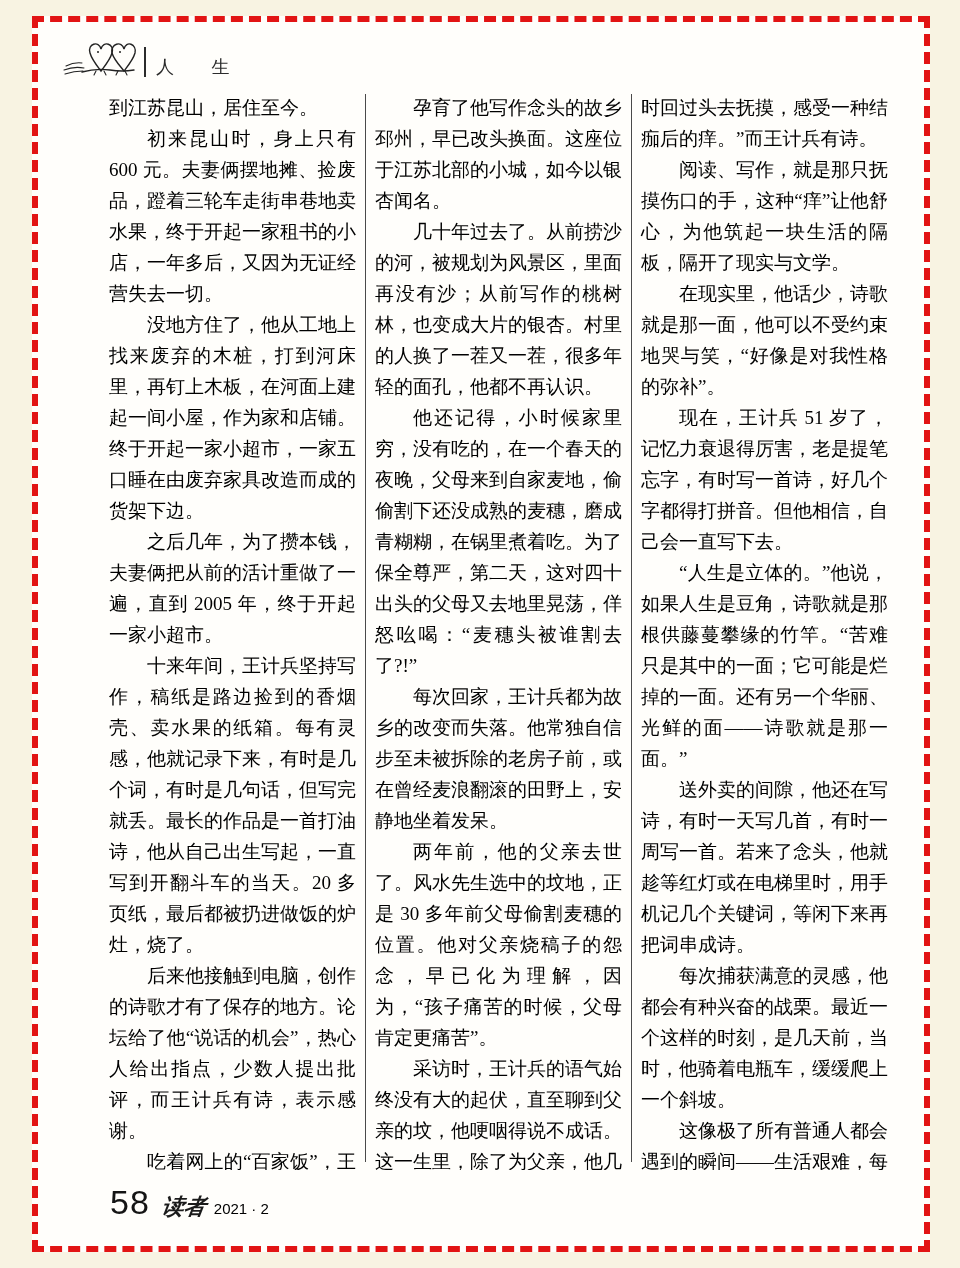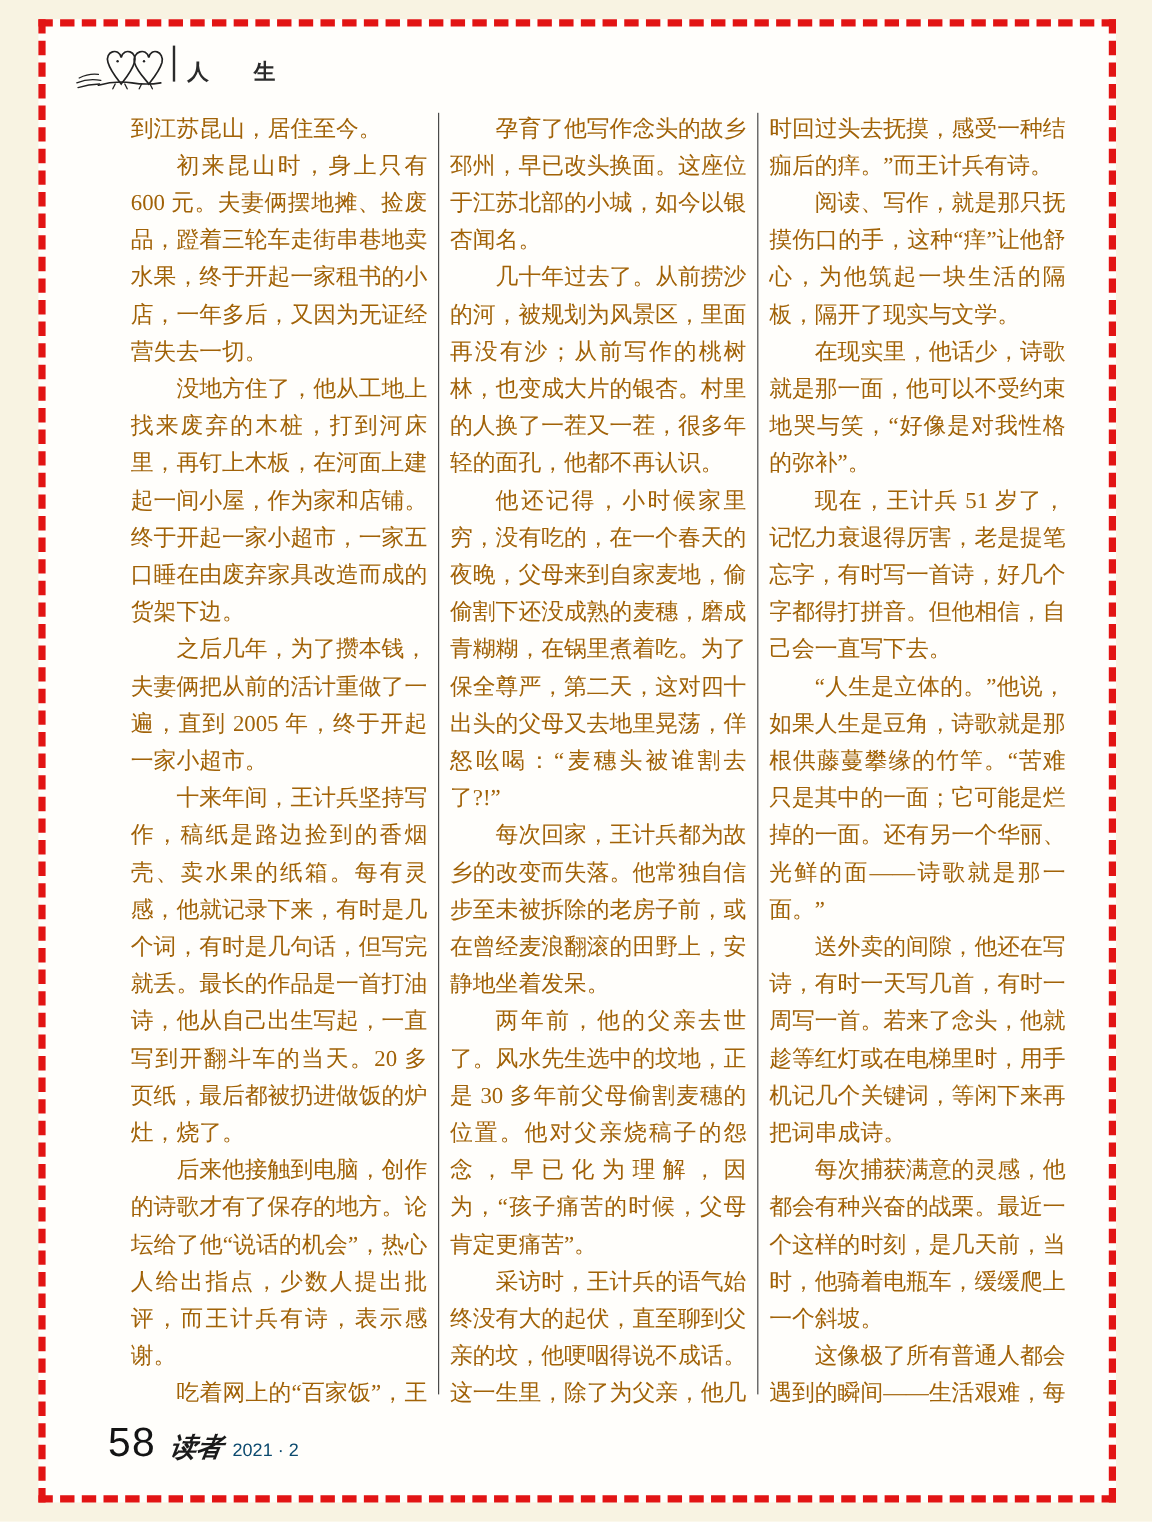"人 生" .hdr { align-items: flex-start -> center; font-weight: bold -> none }
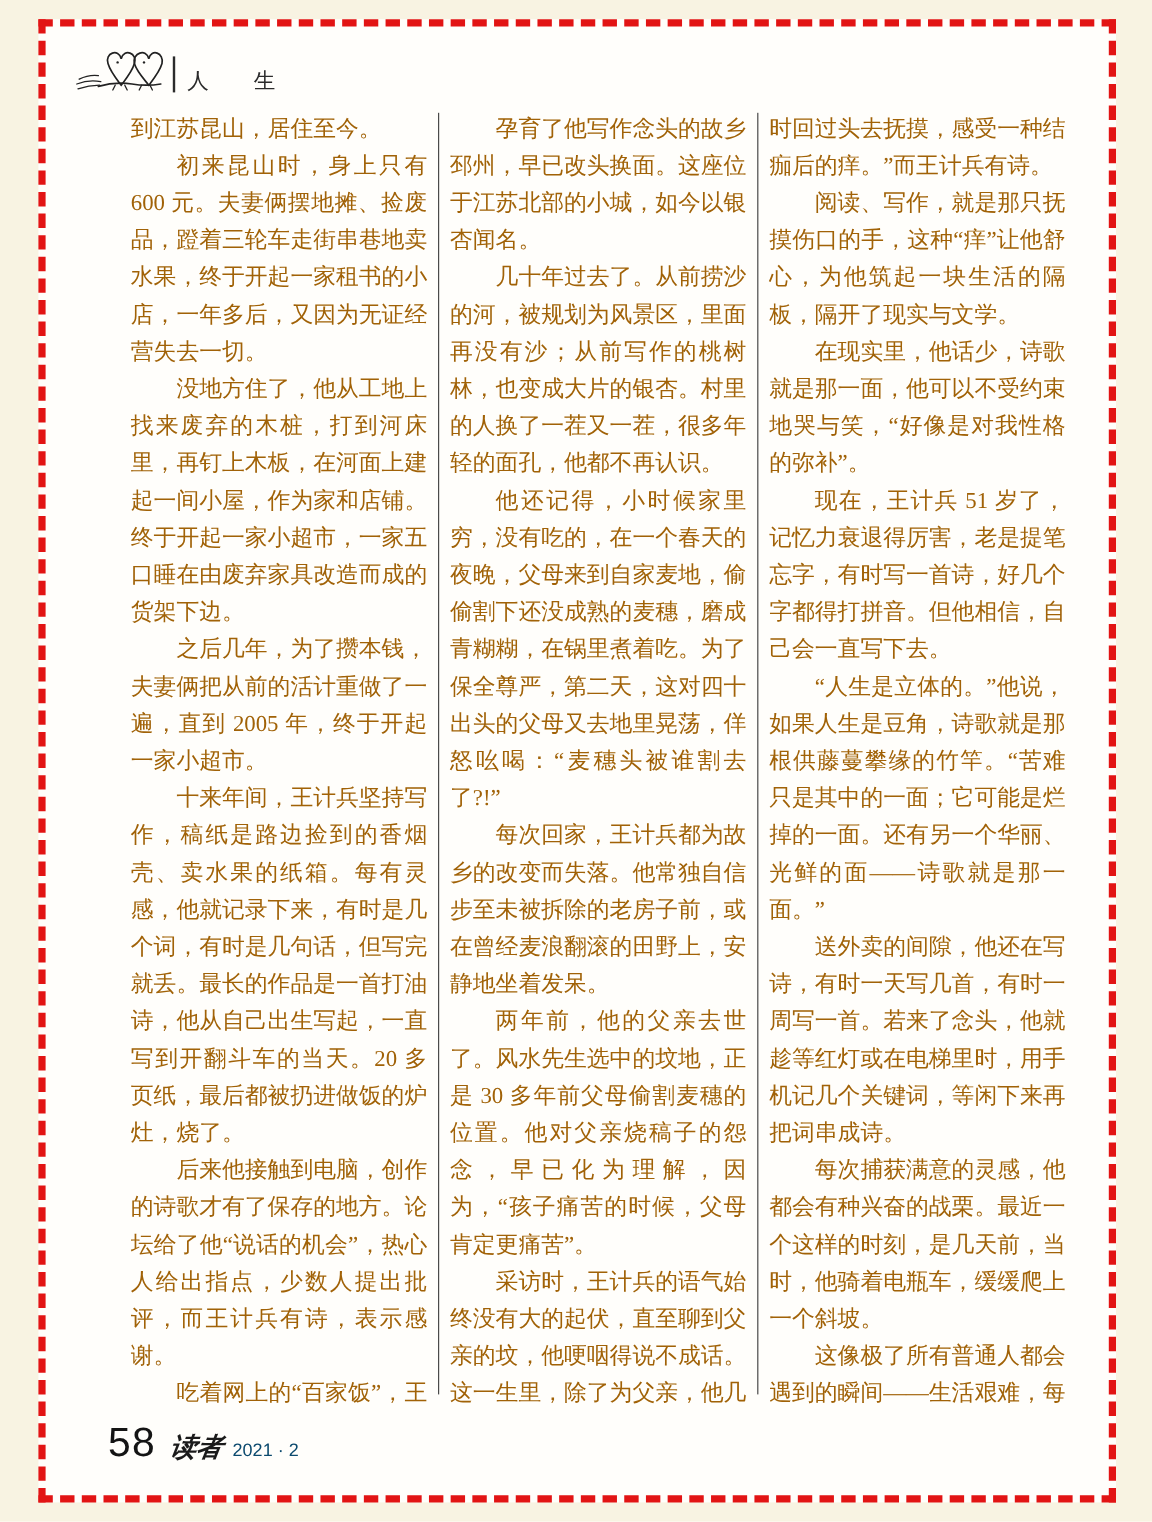"到江苏昆山，居住至今。" .col { color: #a16207 -> #000000 }
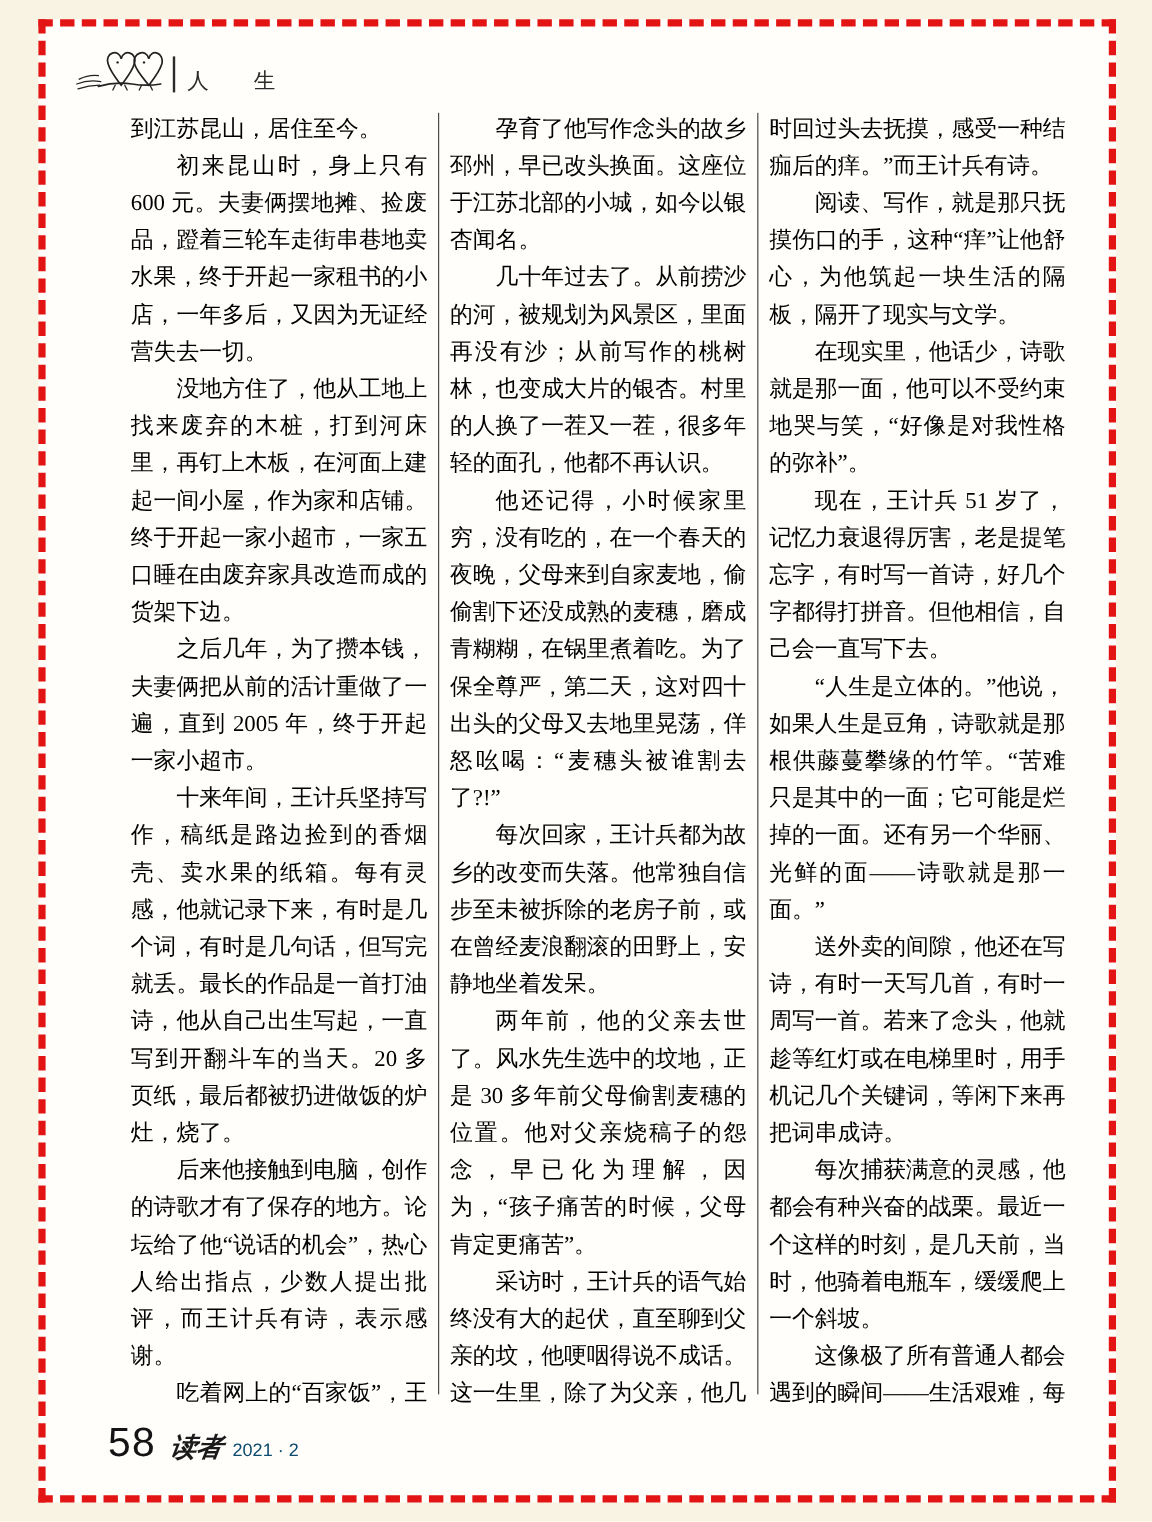"58" .ftr { left: 52px -> 72px }
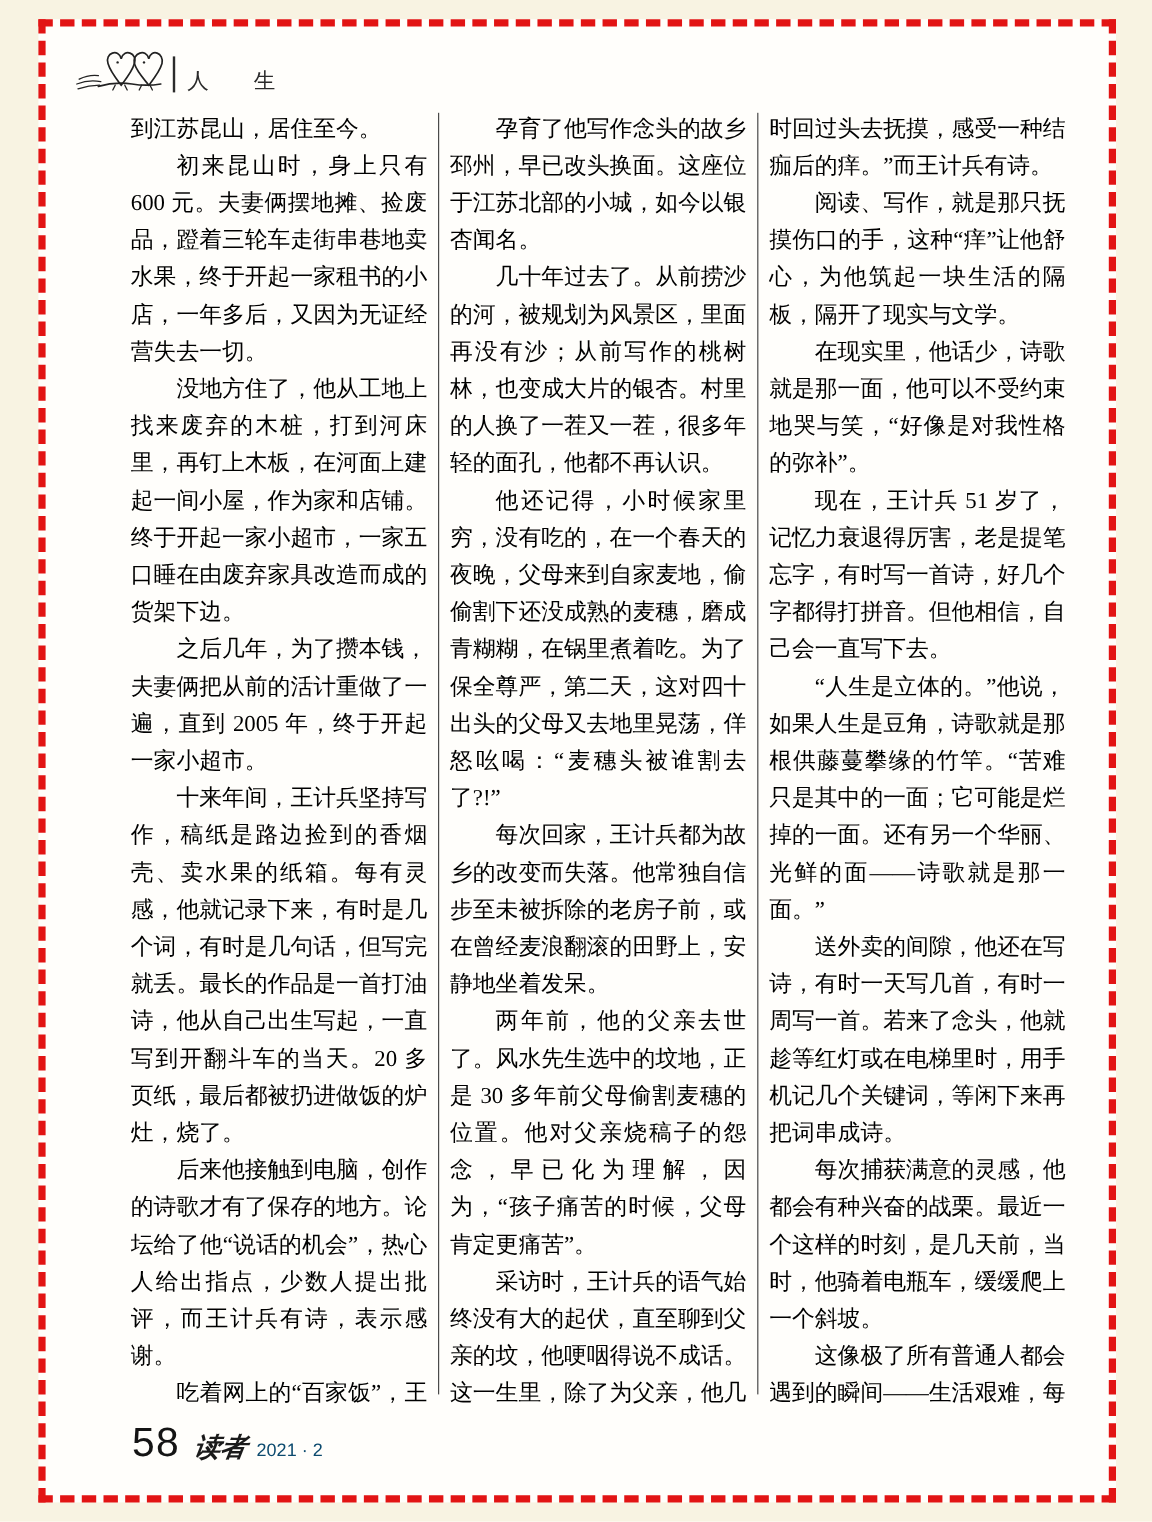"2021 · 2" .ftr .issue { color: #0c4a6e -> #000000 }
